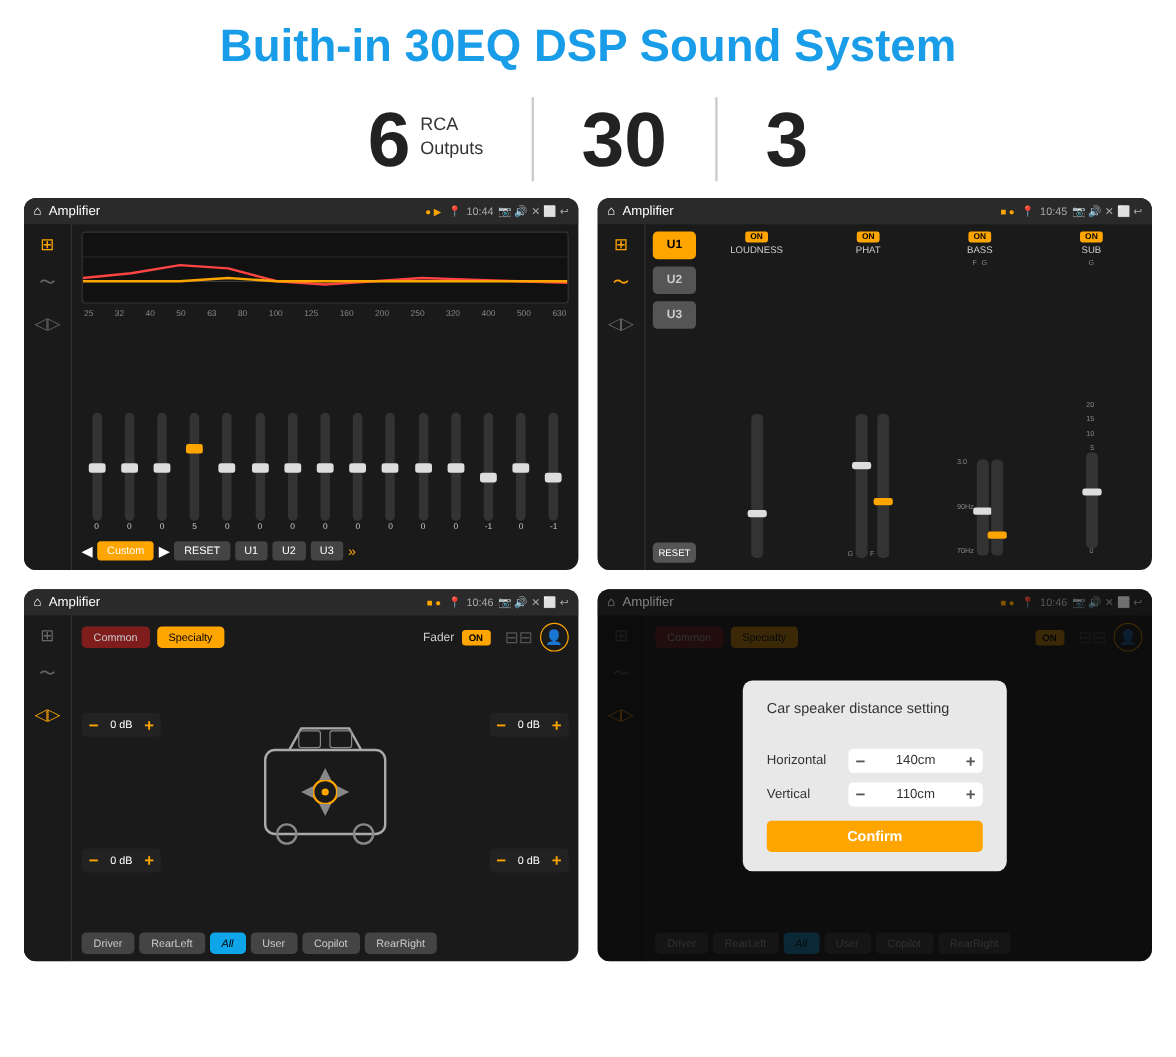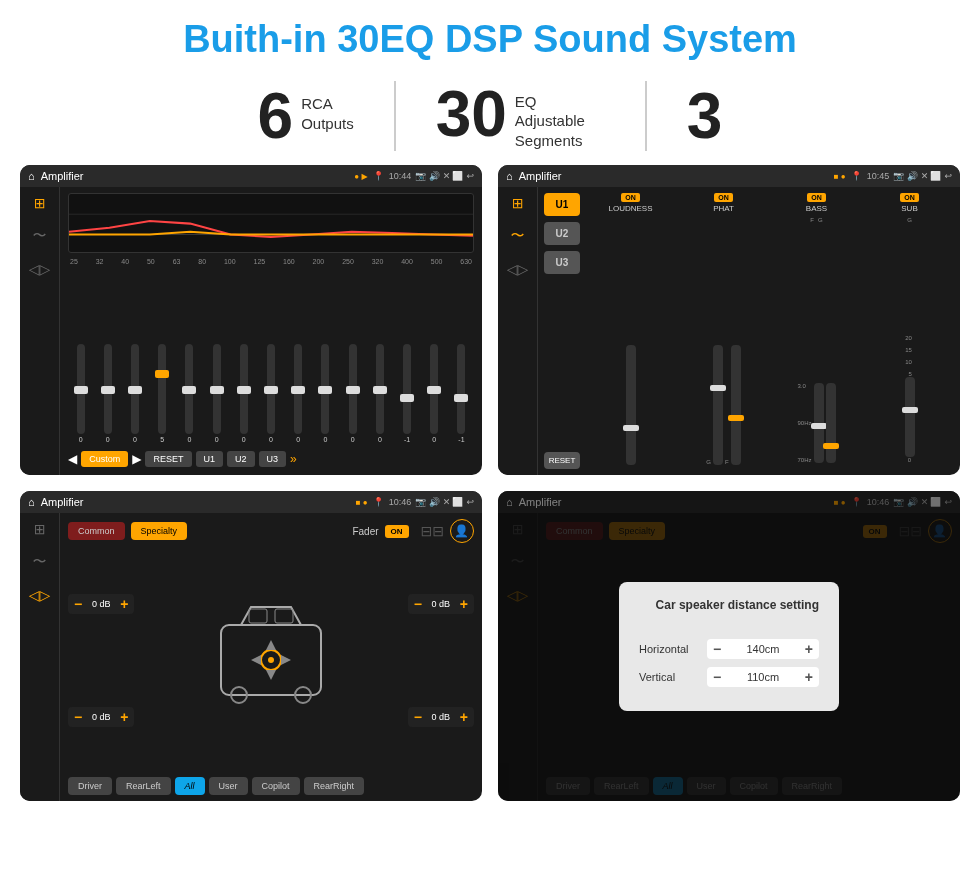"EQ Adjustable" span.stat-text { html: <span>EQ Adjustable<br>Segments</span> -> none }
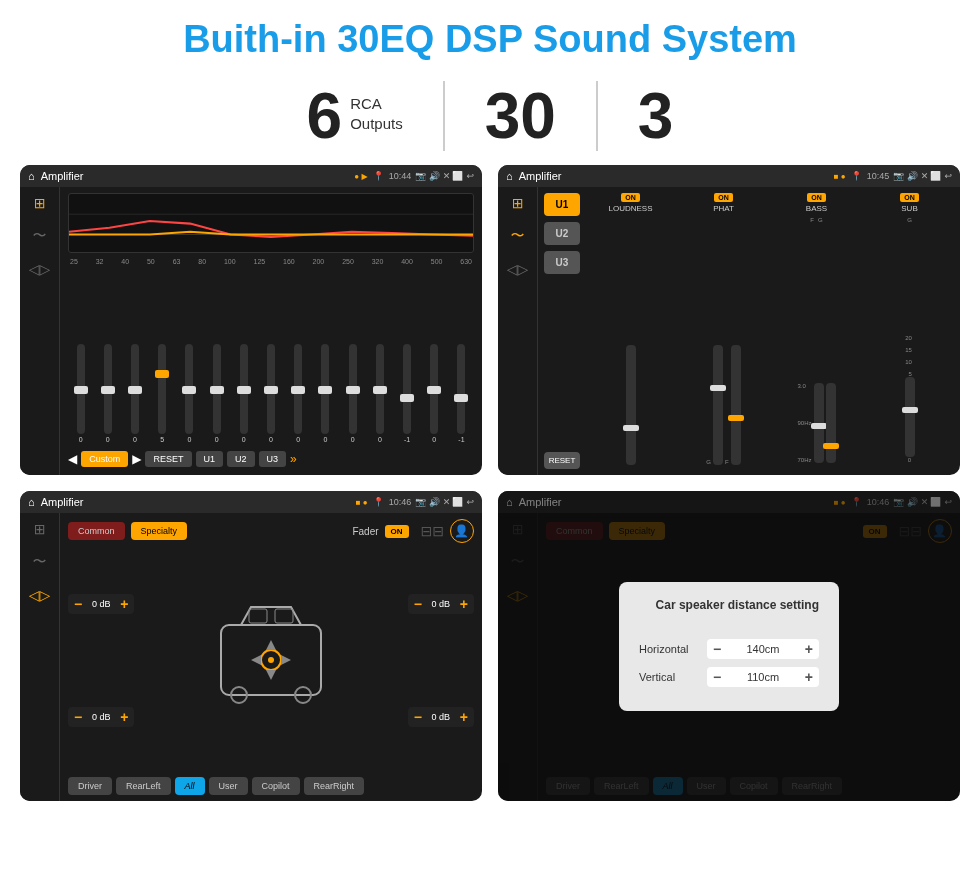"Car speaker distance setting" .dialog-title { font-weight: bold -> normal; text-align: right -> left }
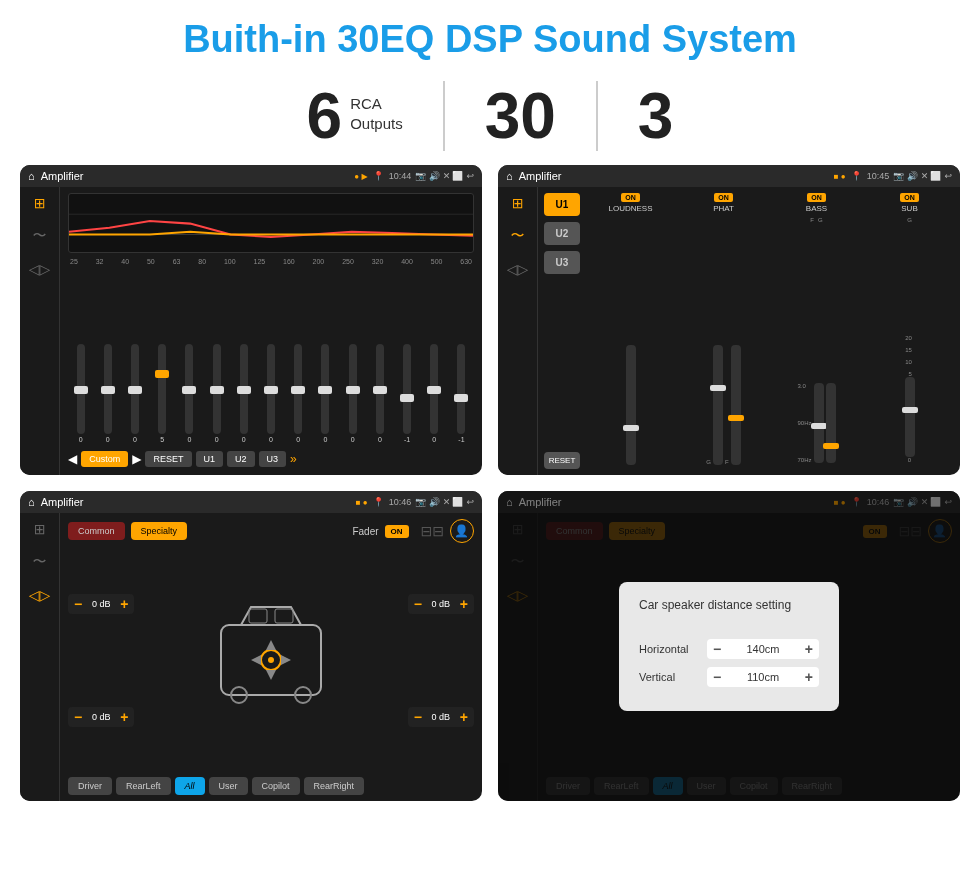"Confirm" button.dialog-confirm-btn { html: none -> <button>Confirm</button> }
